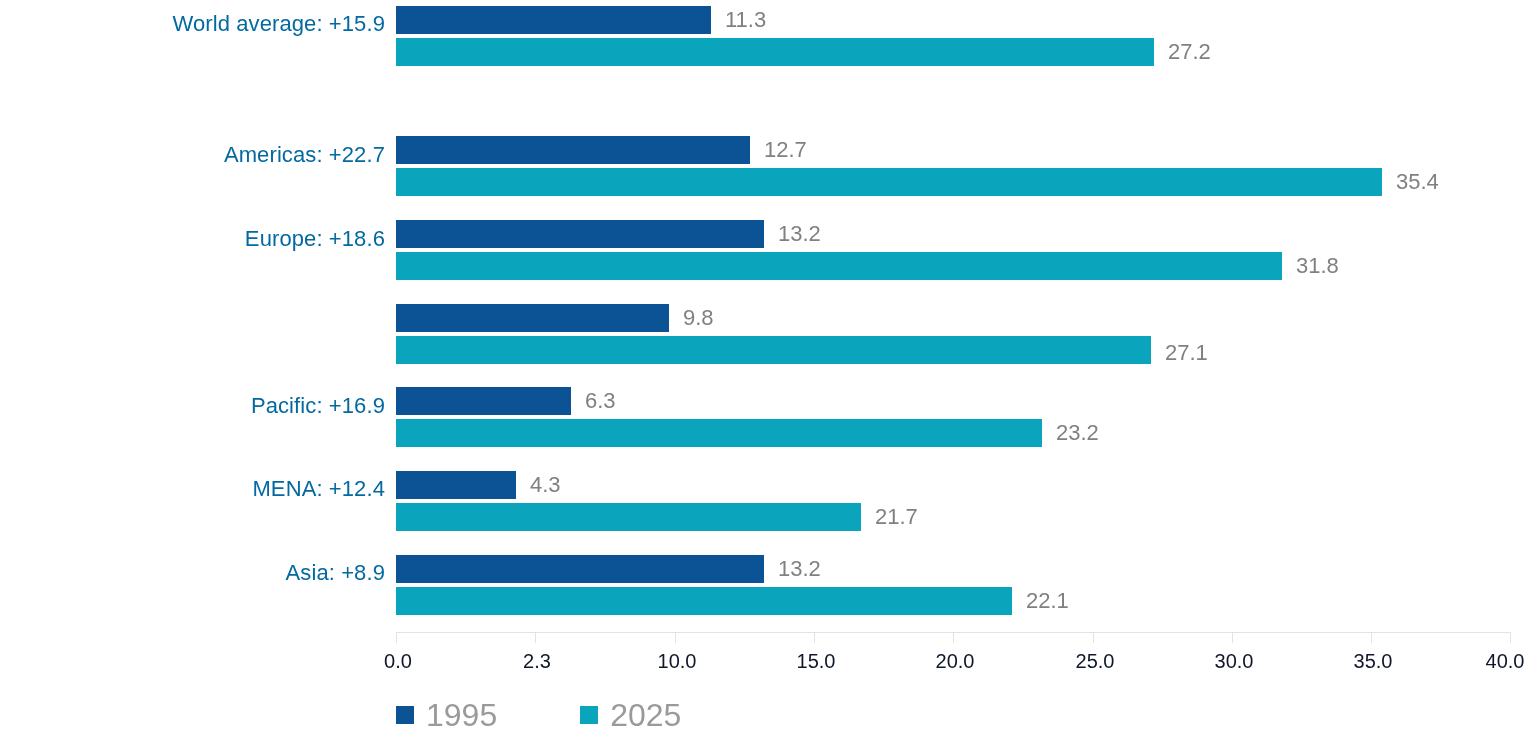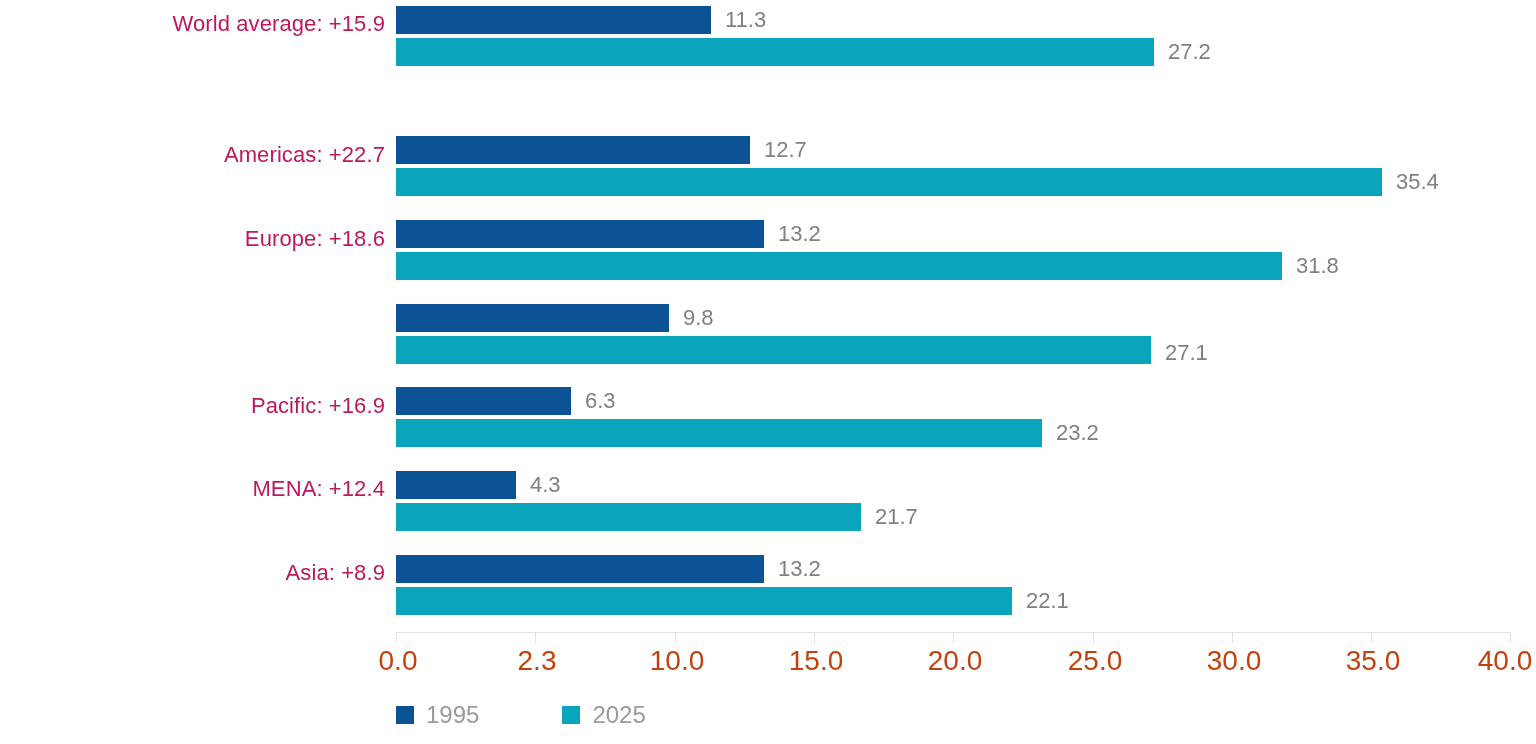"World average: +15.9" .cat-label { color: #be185d -> #0369a1 }
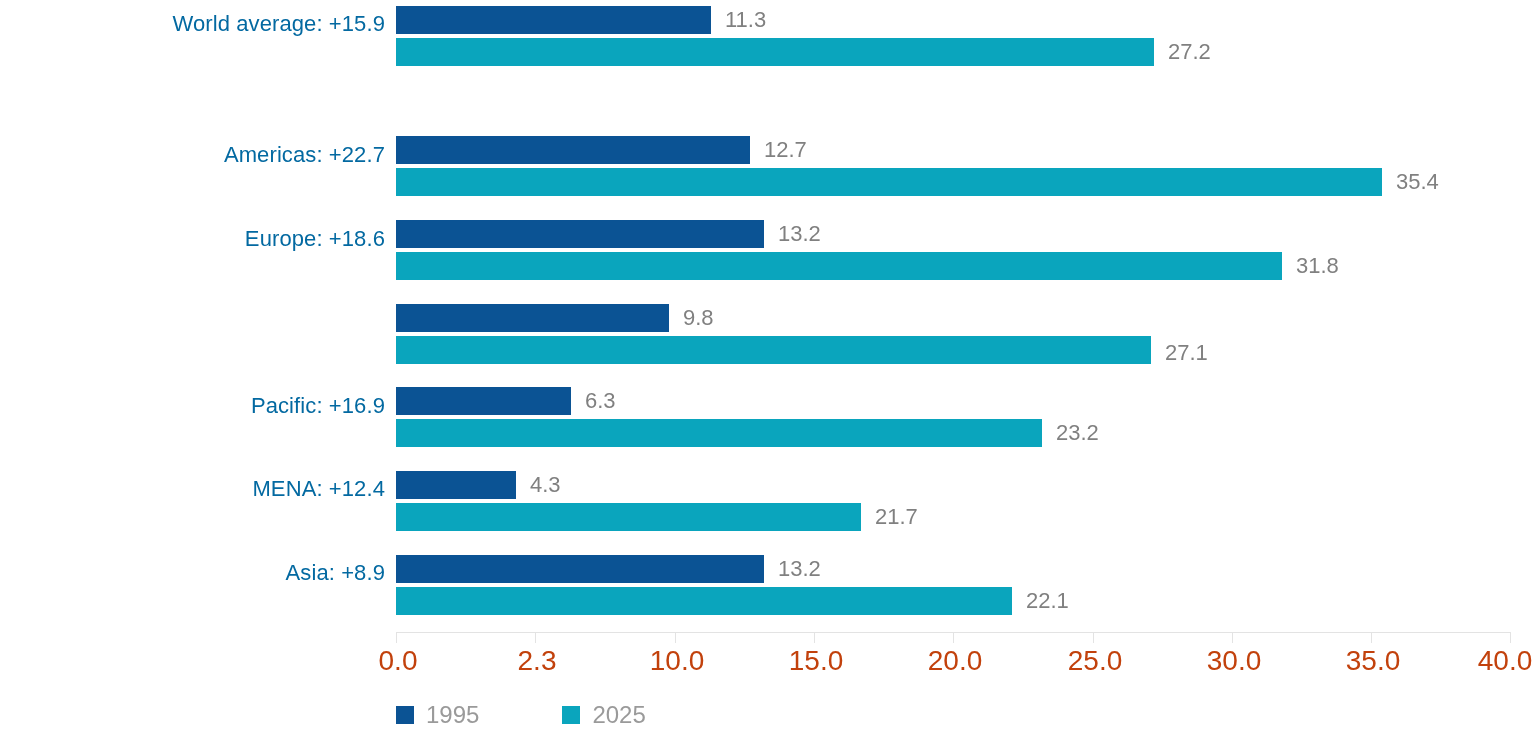"0.0" .axis-tick-label { color: #c2410c -> #0f172a; font-size: 28px -> 20px }
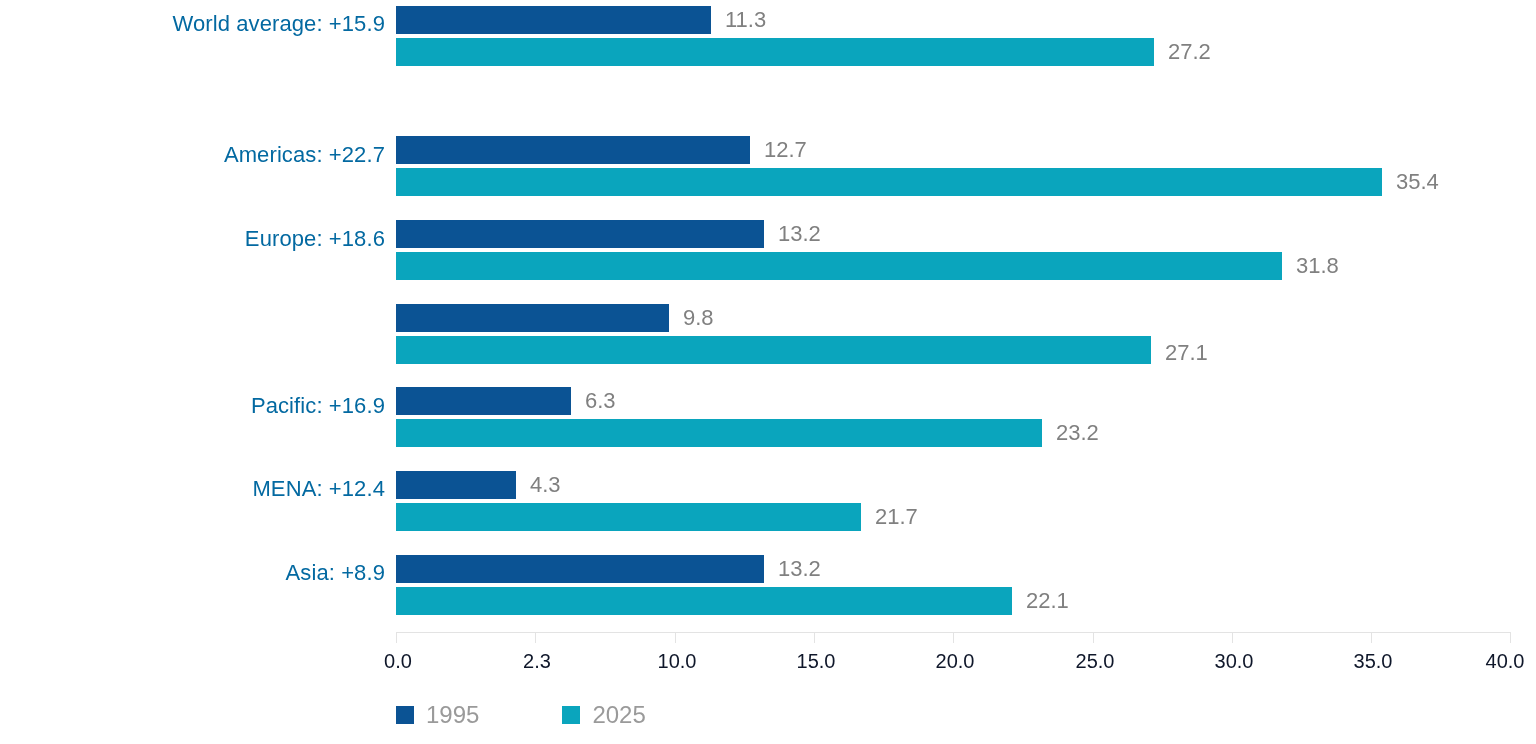"1995" .legend-label { font-size: 24px -> 32px }
